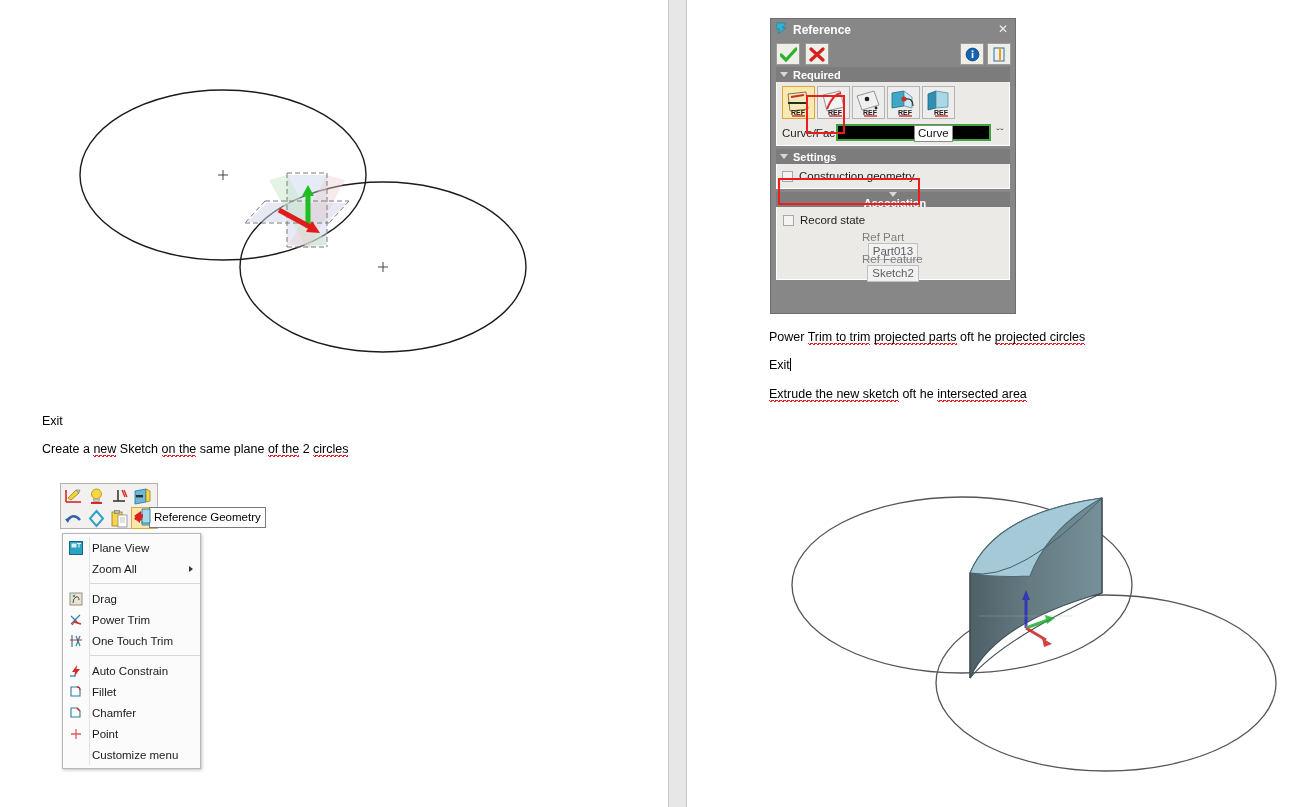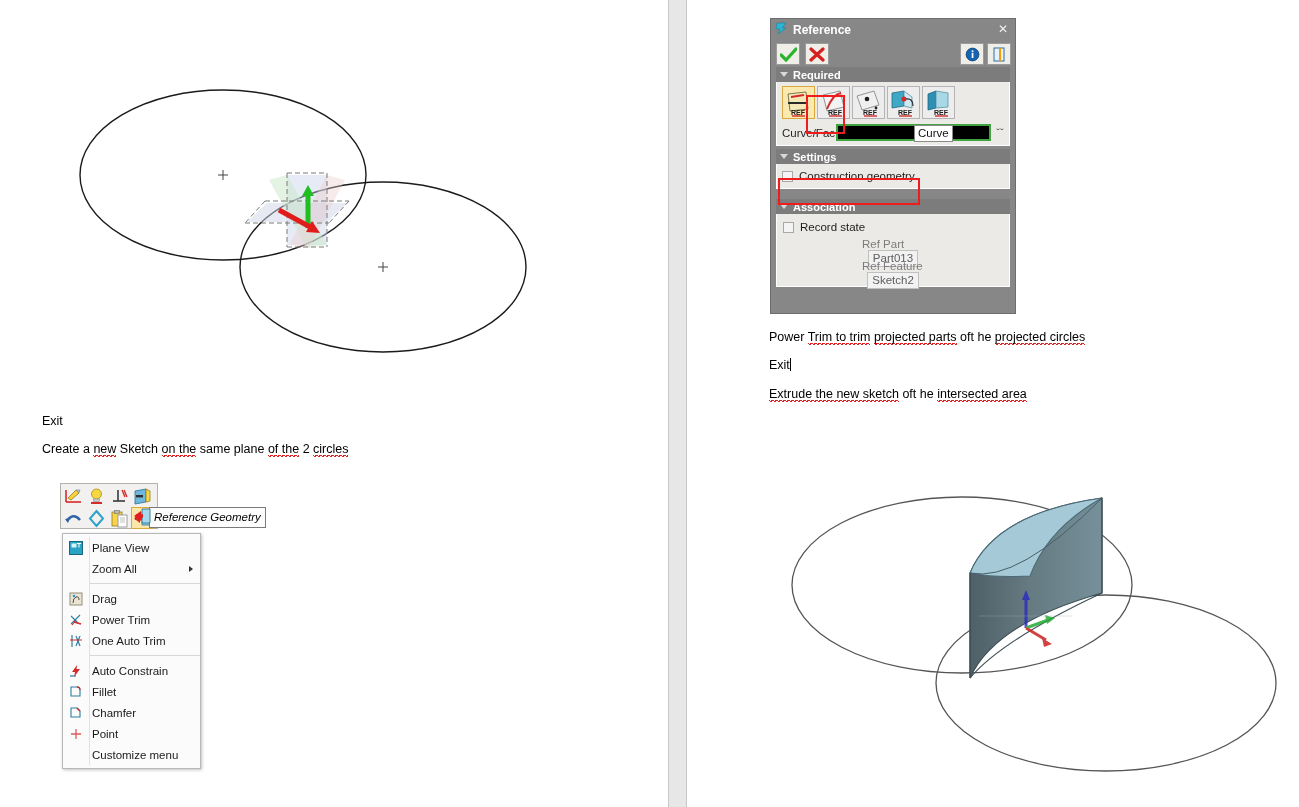"Association" div.rd-section-hd { flex-direction: none -> column; margin-top: 10px -> 3px }
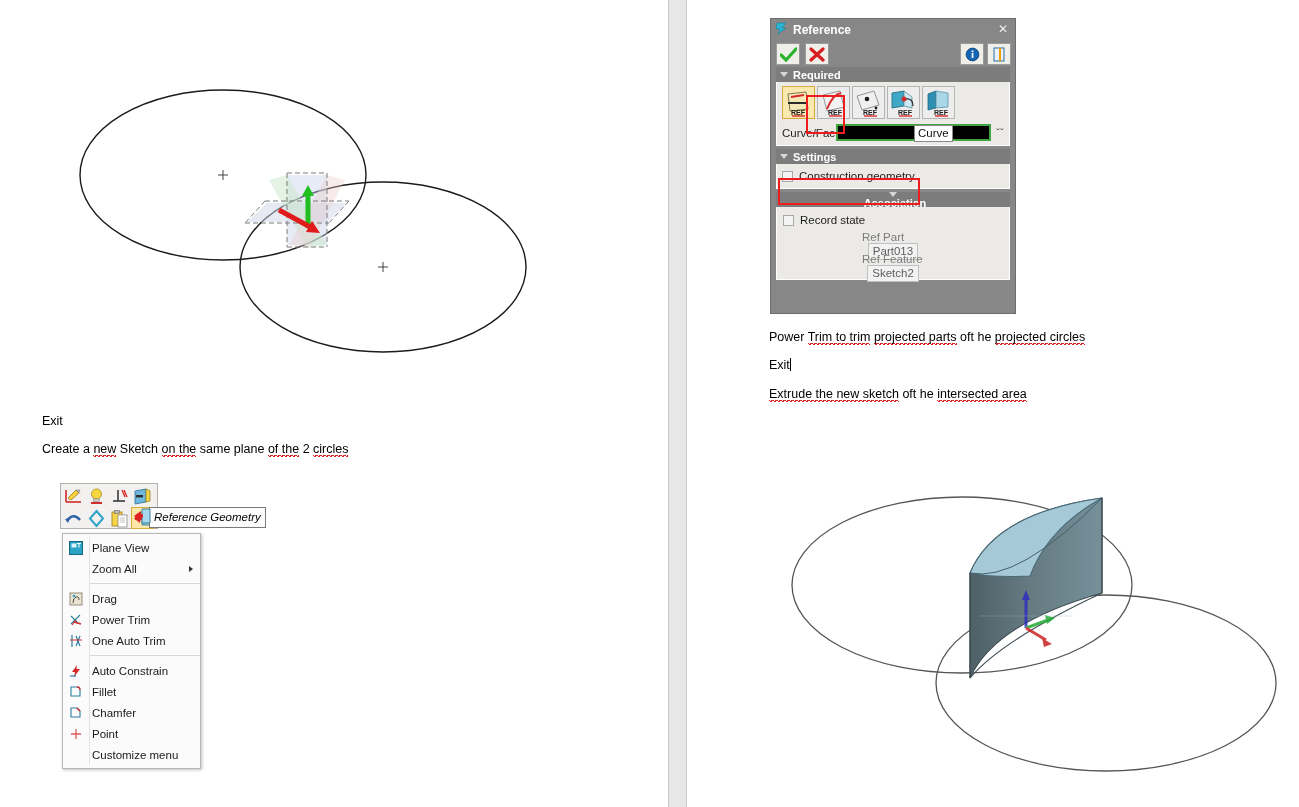"Reference Geometry" #tooltip-refgeom { font-style: italic -> none }
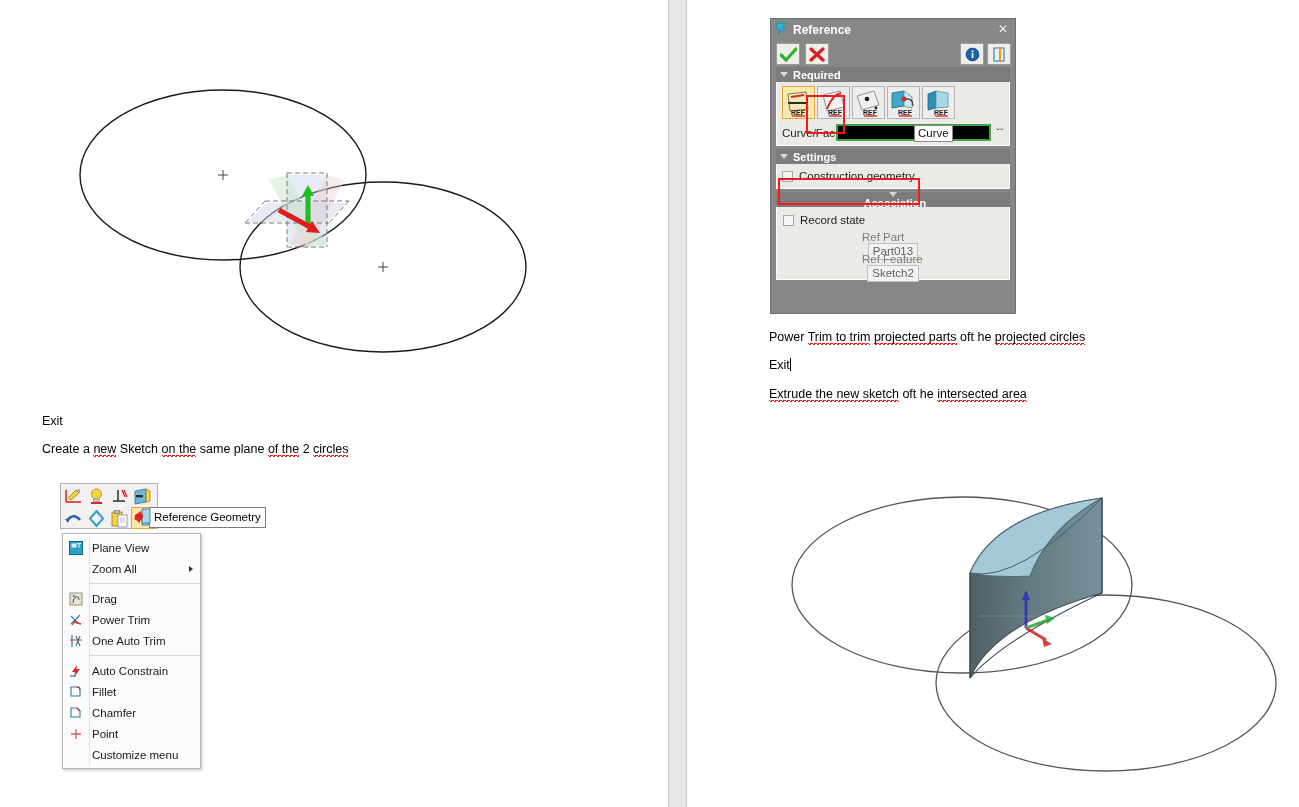"One Auto Trim" span.cm-lbl { text: Auto -> Touch }
